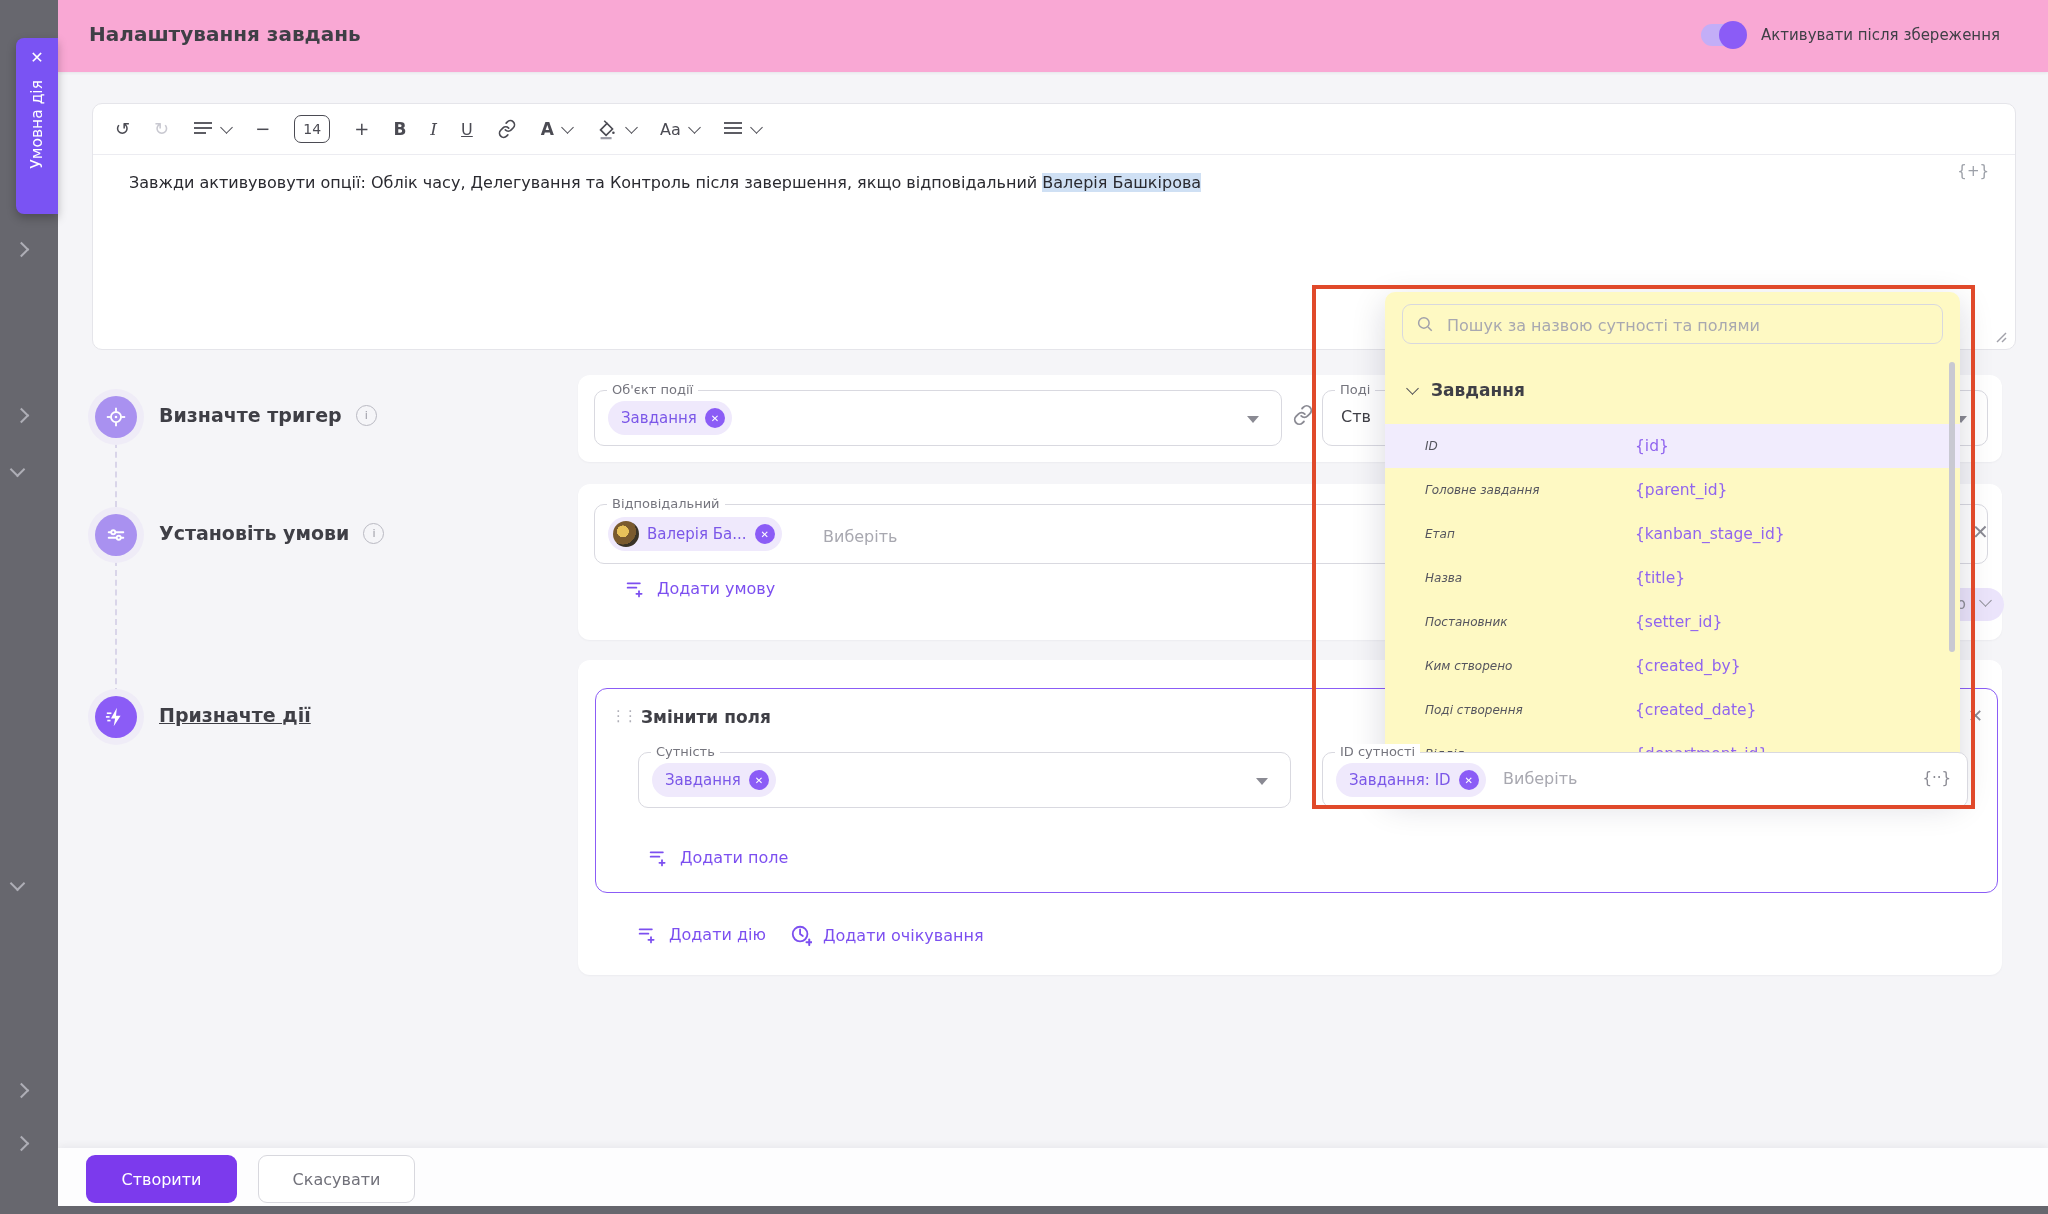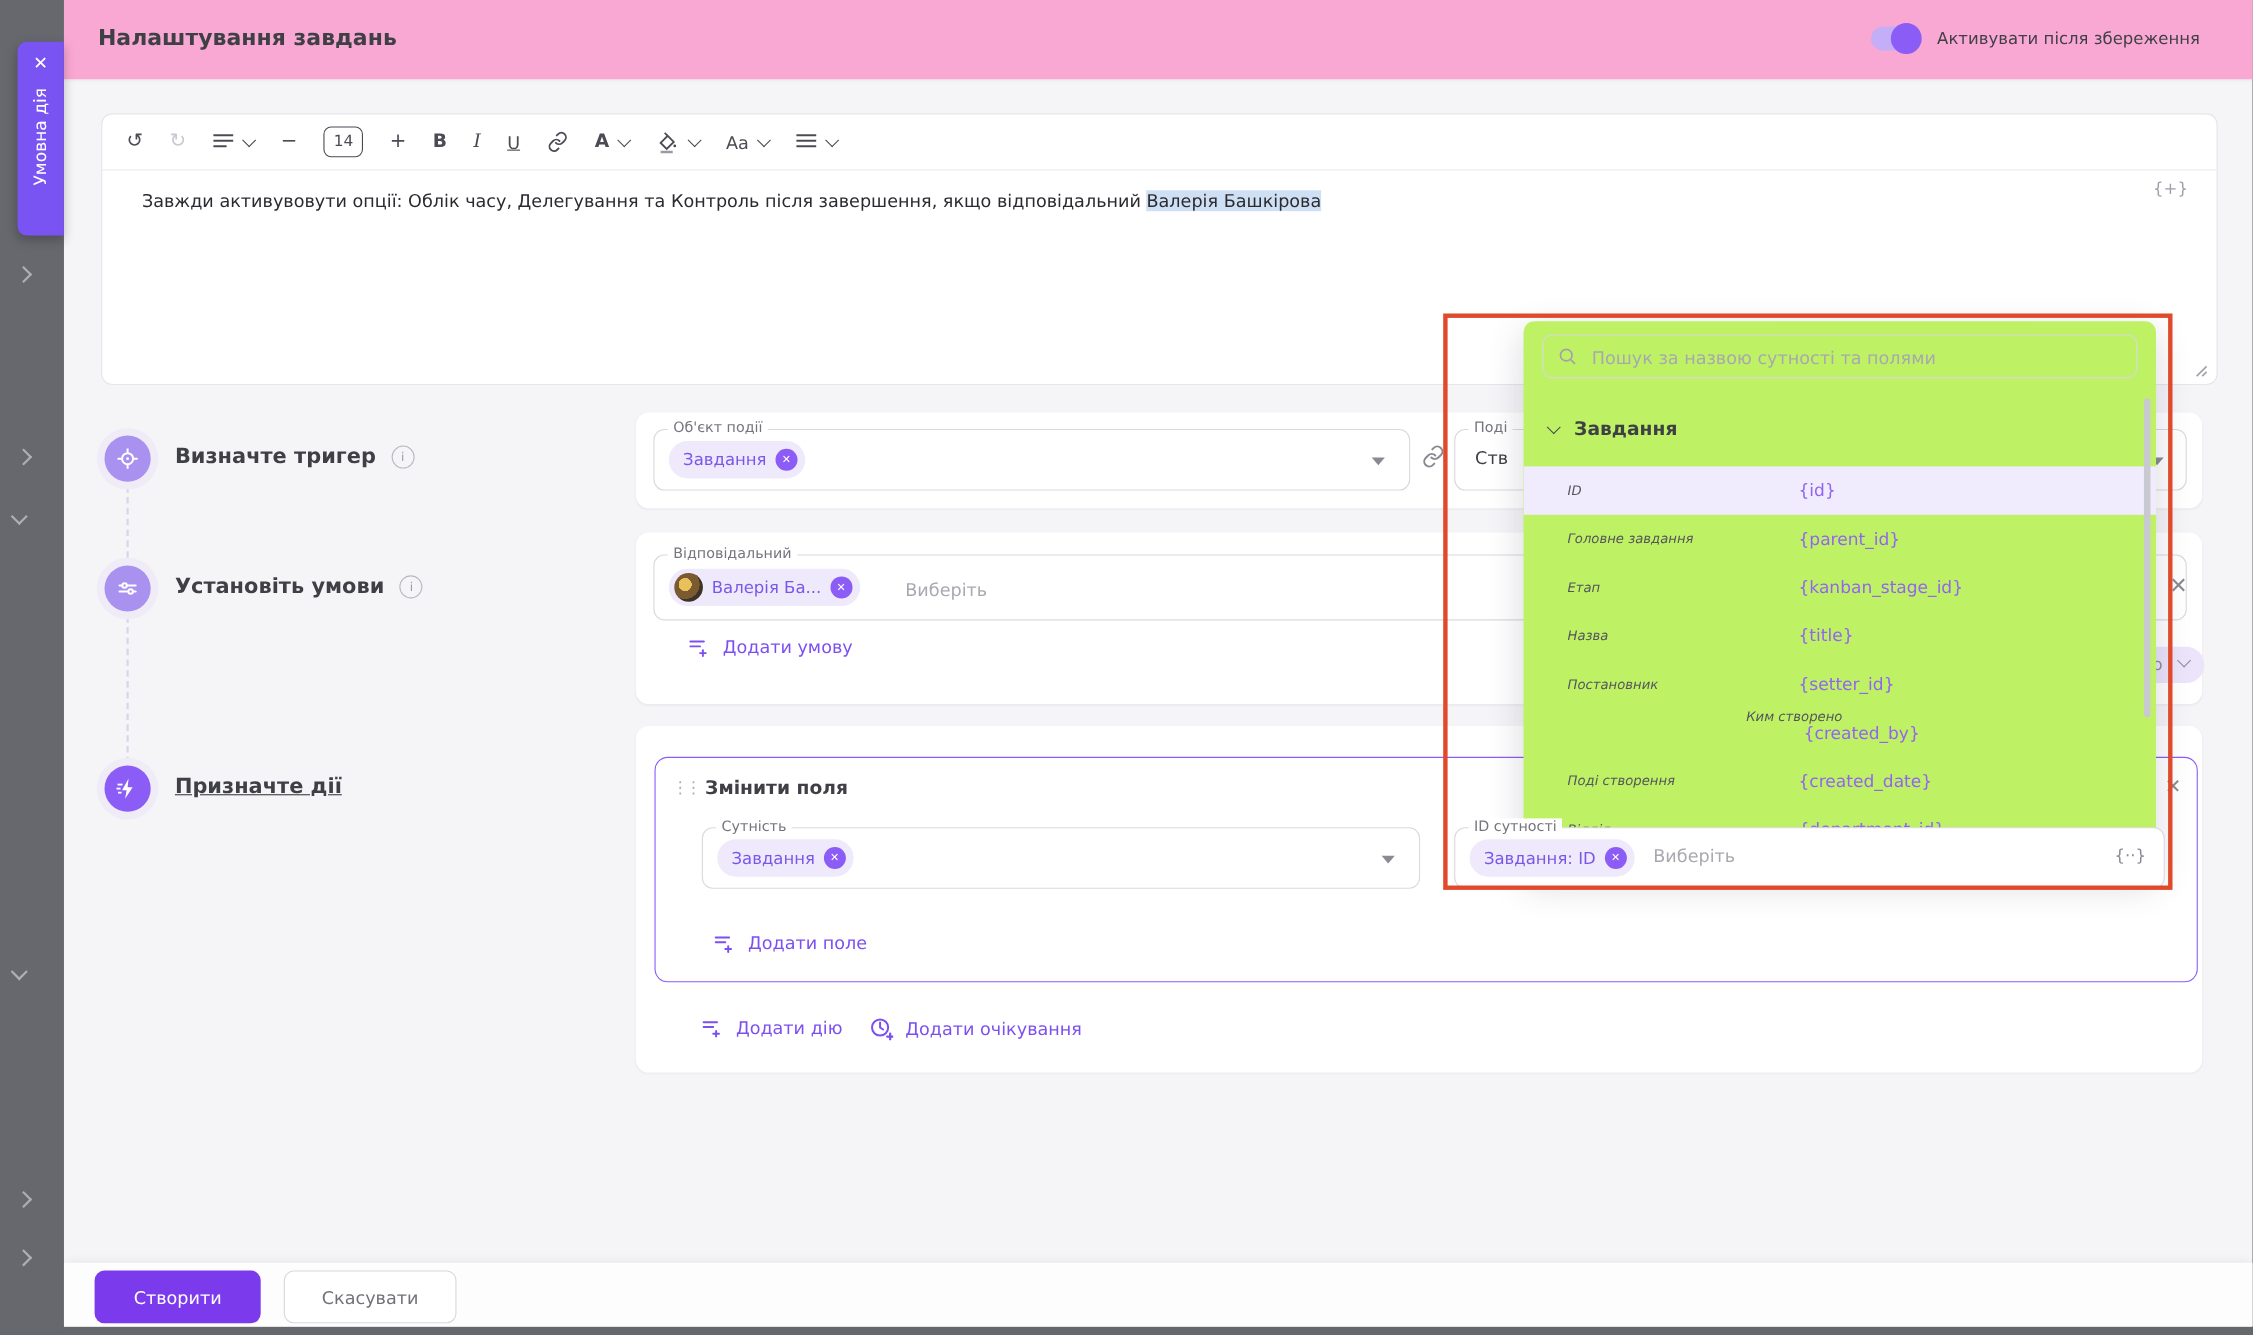"Пошук за назвою сутності та" .popup { background: #bef264 -> #fef9c3 }
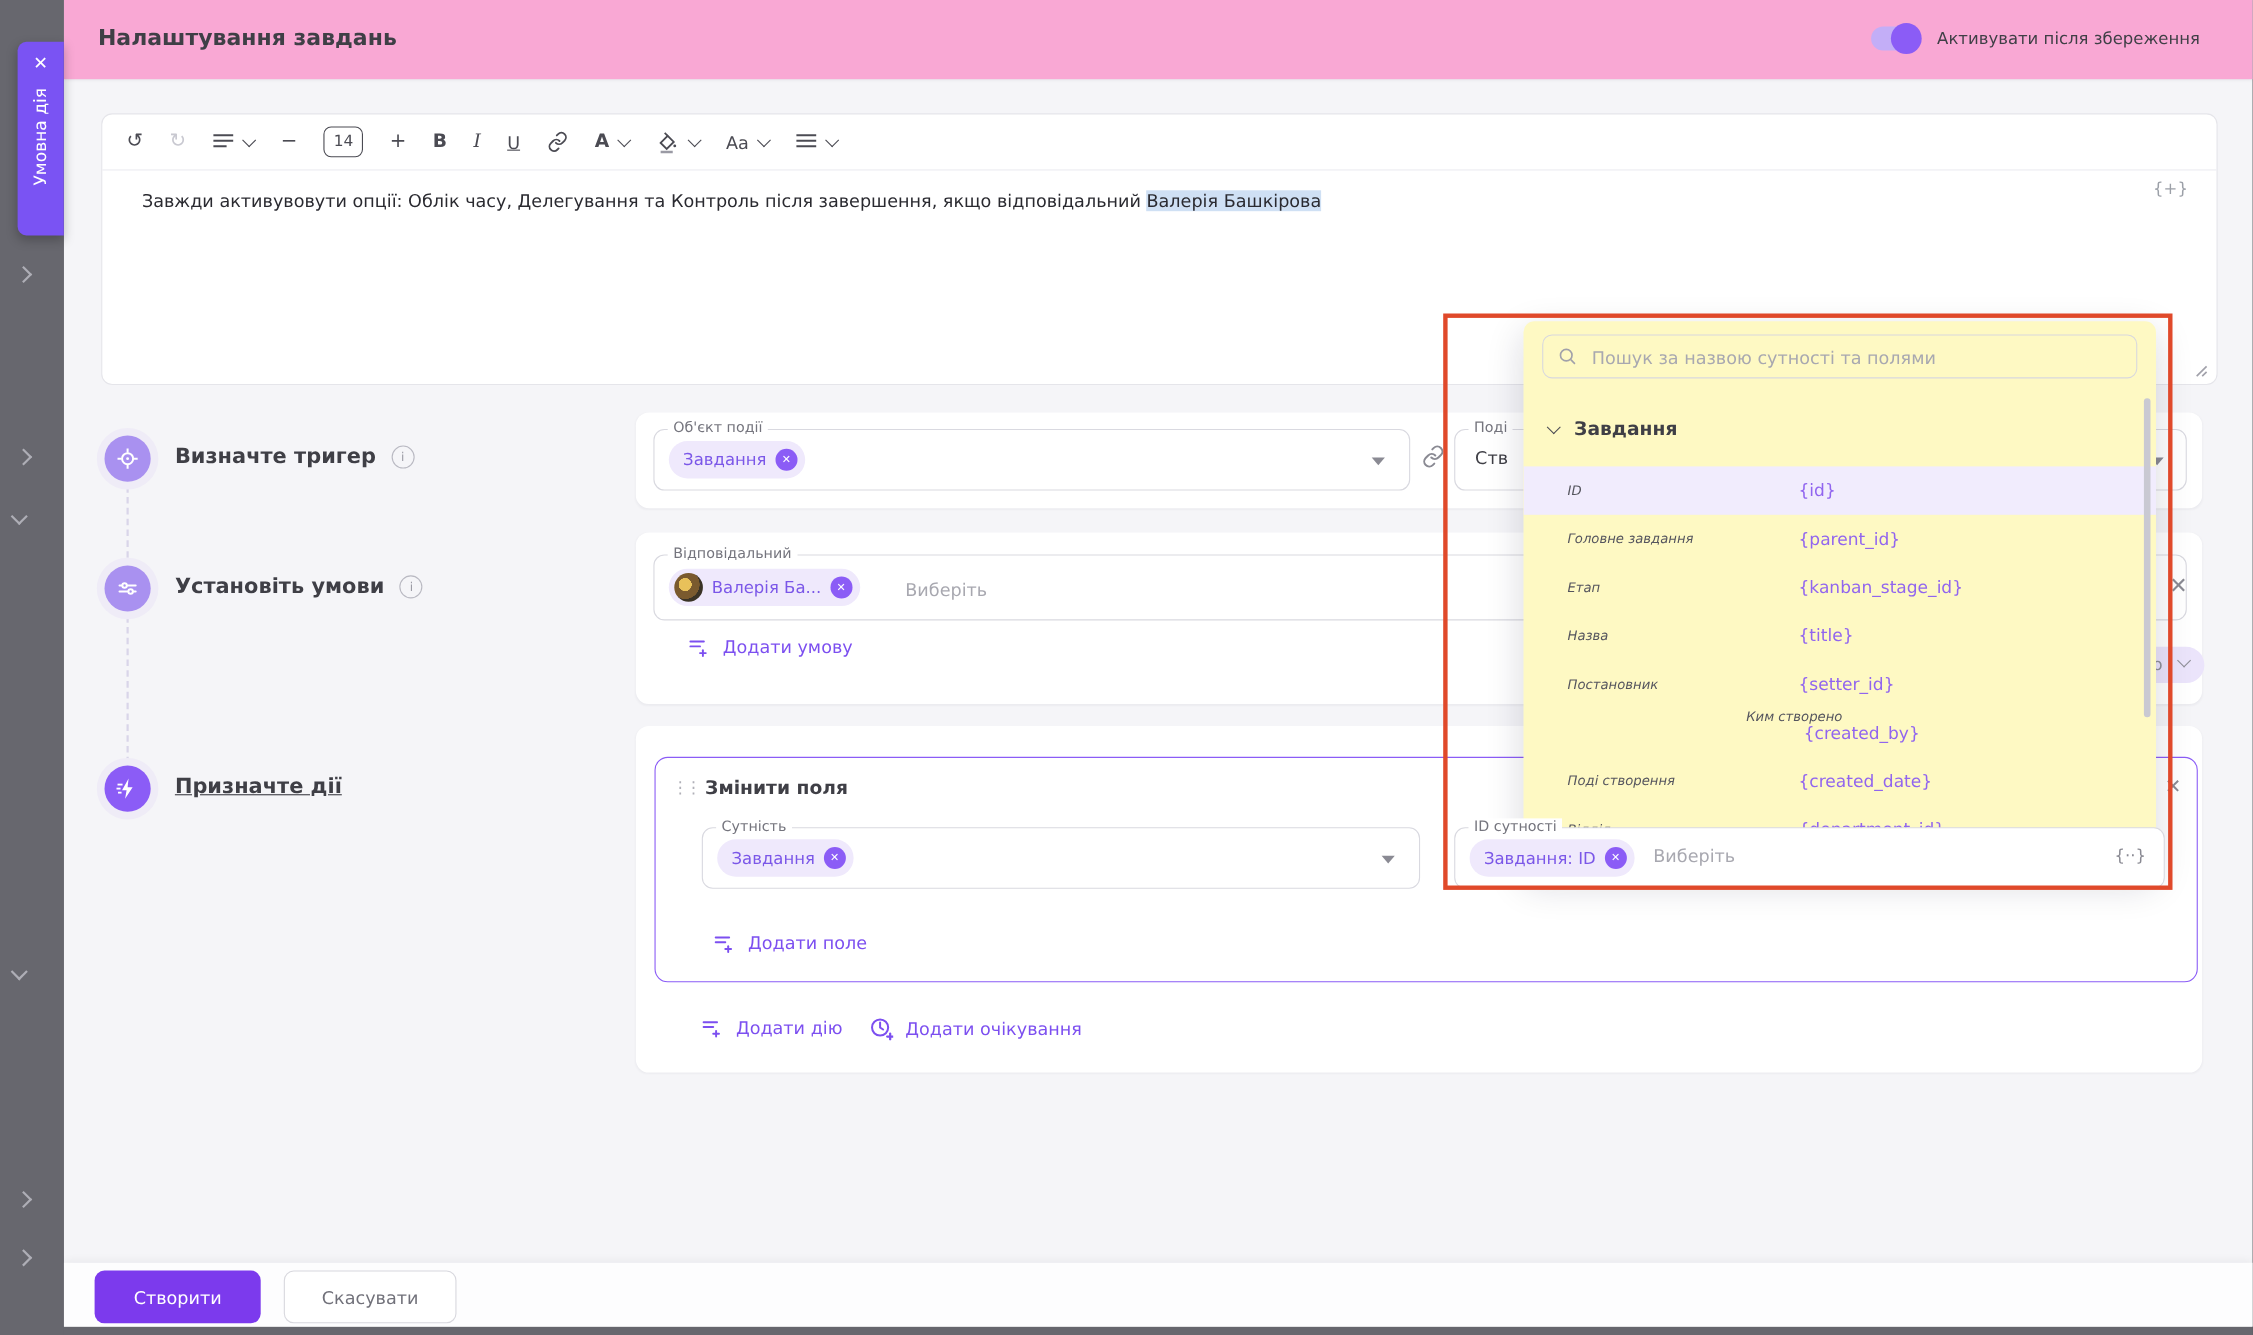"Ким створено" div.prow { flex-direction: column -> none }
